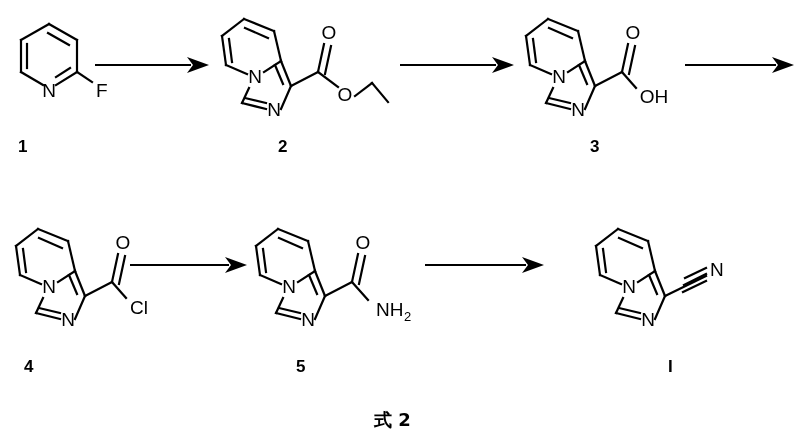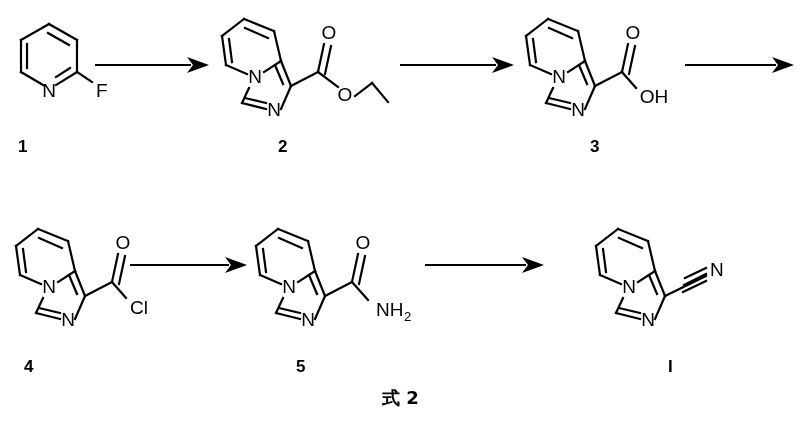"式 2" div.caption { margin-left: 8px -> none; top: 386px -> 408px }
